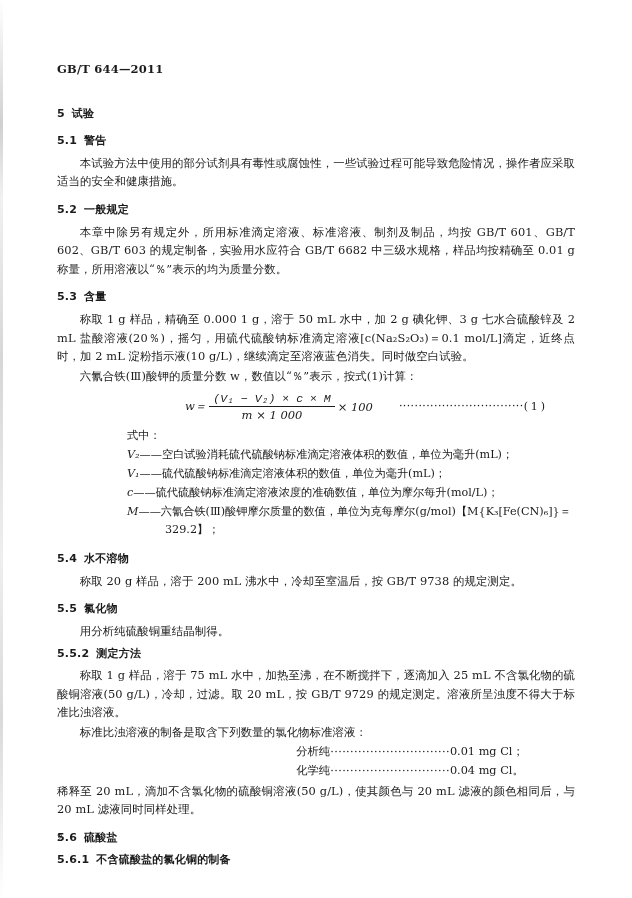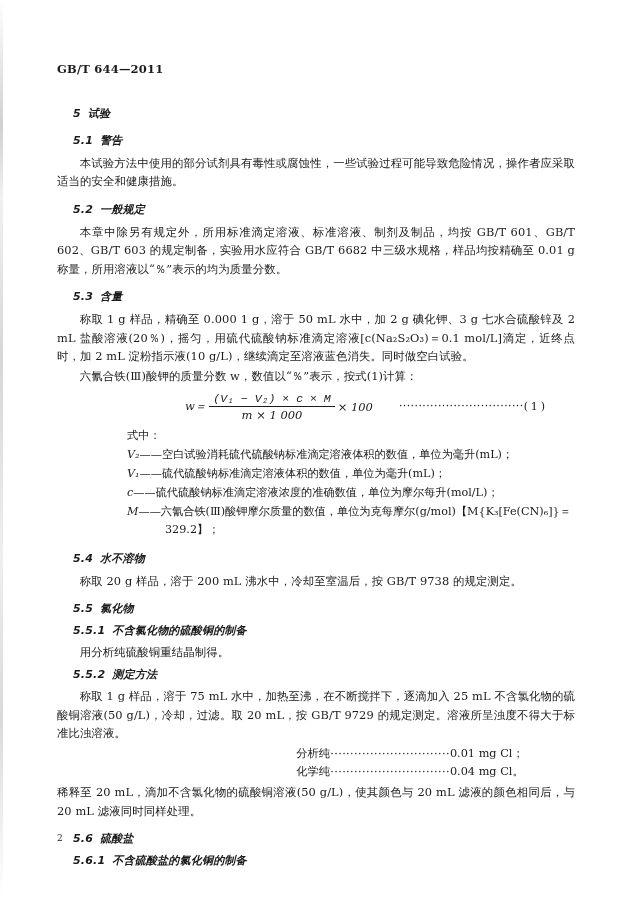"5 试验" h2.sec, h3.sec, h4.sec { font-style: italic -> none; margin: 16px -> 0 }
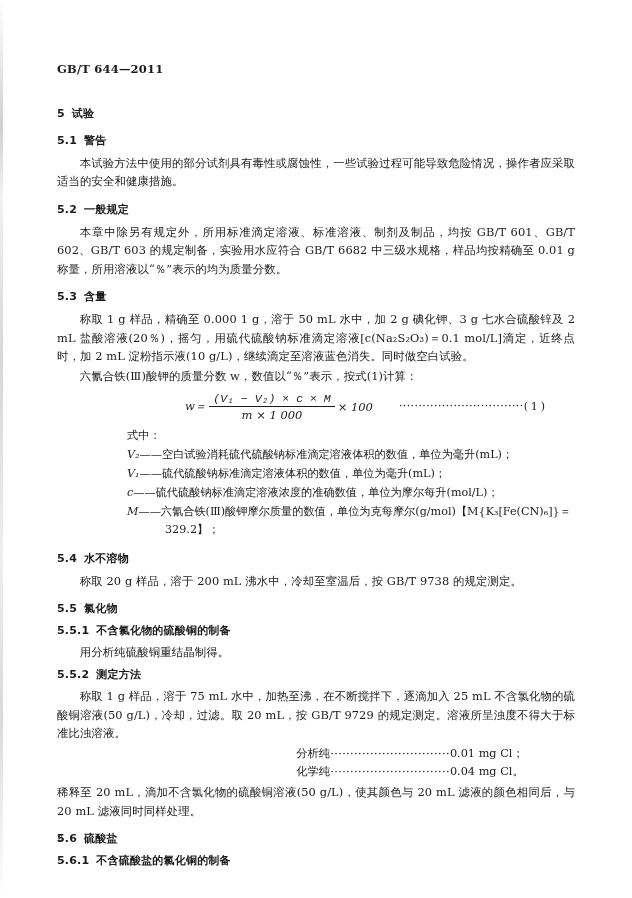"5.5.1 不含氯化物的硫酸铜的制备" h4.sec { html: <h4> <span>5.5.1</span><span>不含氯化物的硫酸铜的制备</span> </h4> -> none }
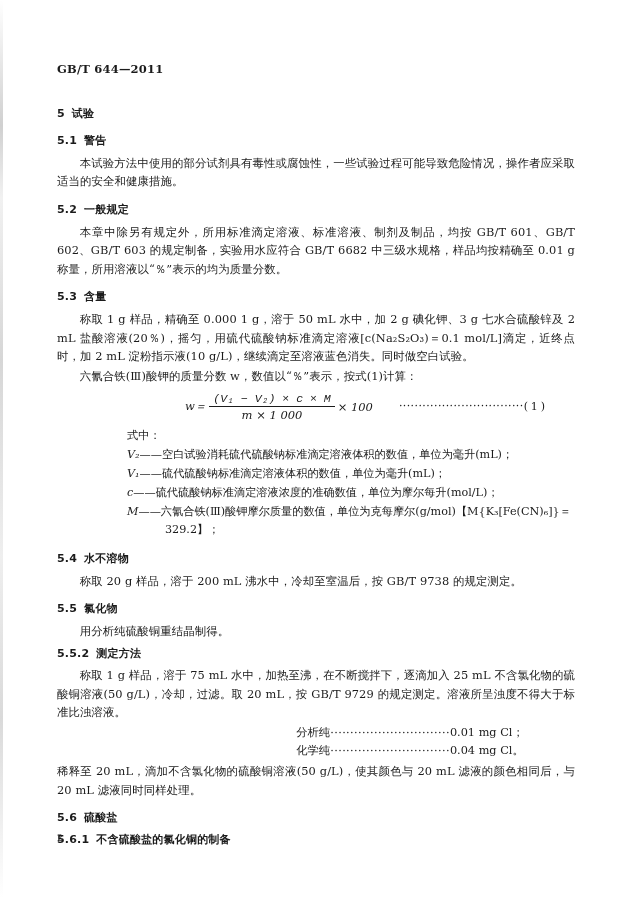"标准比浊溶液的制备是取含下列数量的氯化物标准溶液：" p.body { html: none -> <p>标准比浊溶液的制备是取含下列数量的氯化物标准溶液：</p> }
